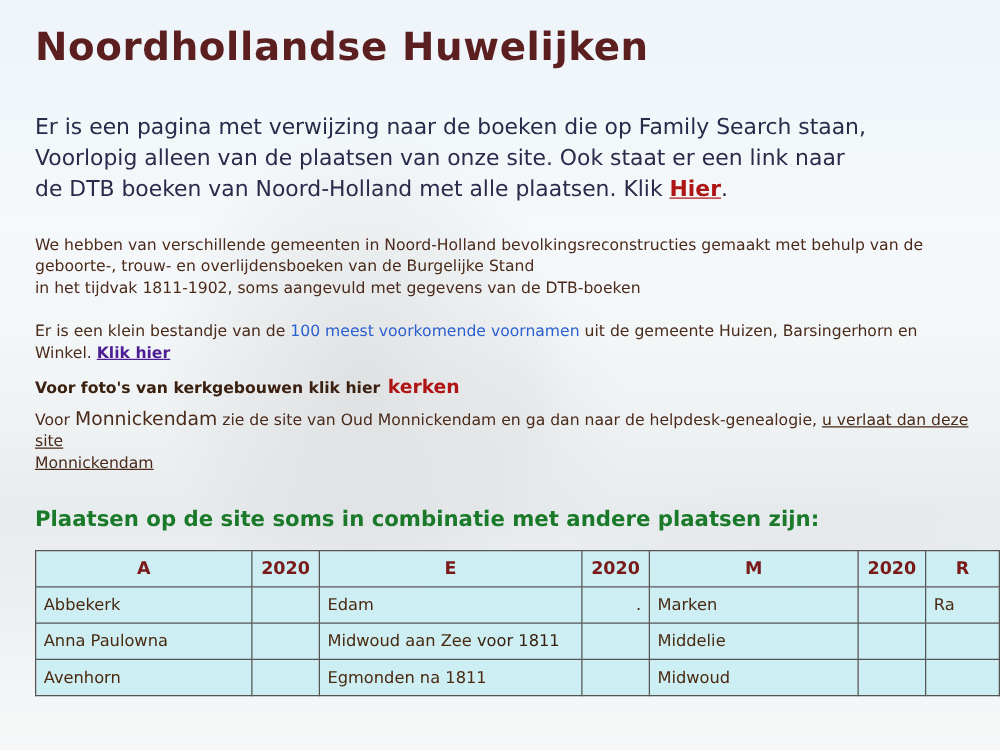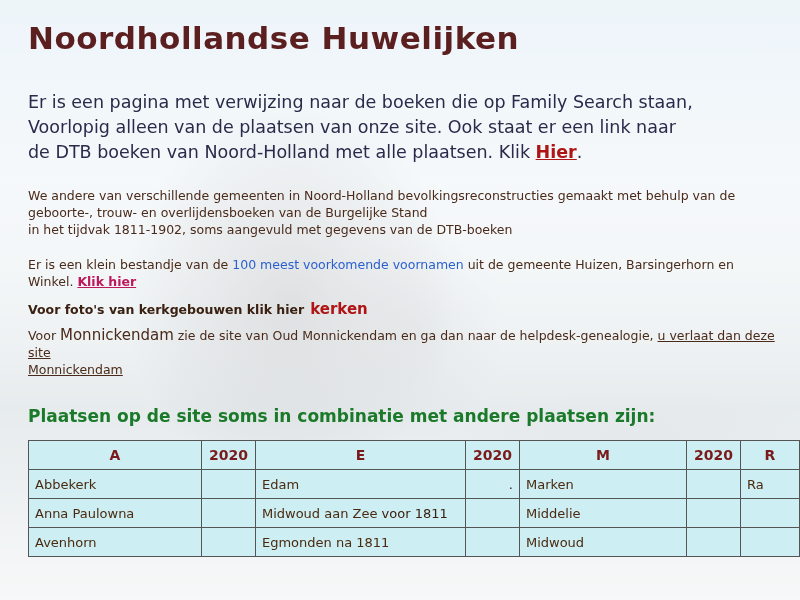"We andere van verschillende gemeenten" div { text: andere -> hebben }
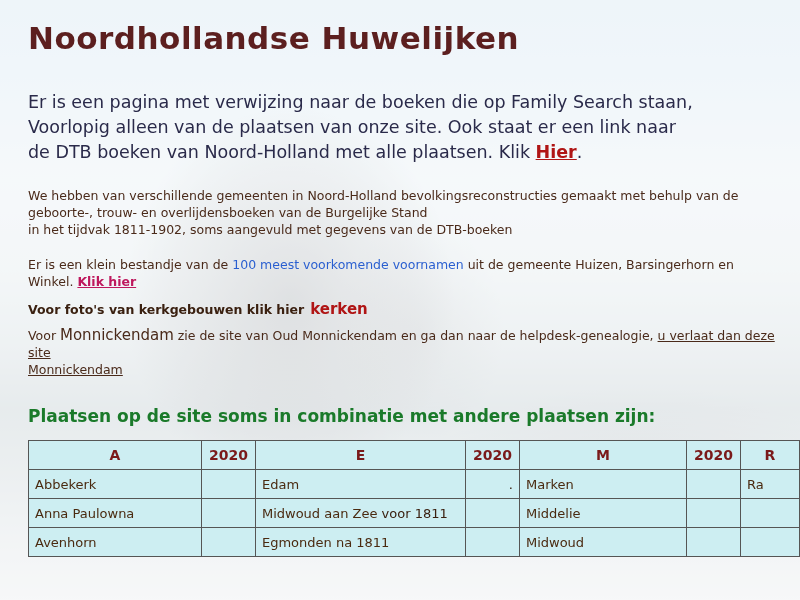"Klik hier" .lnk-red-ul { color: #be185d -> #4c1d95 }
